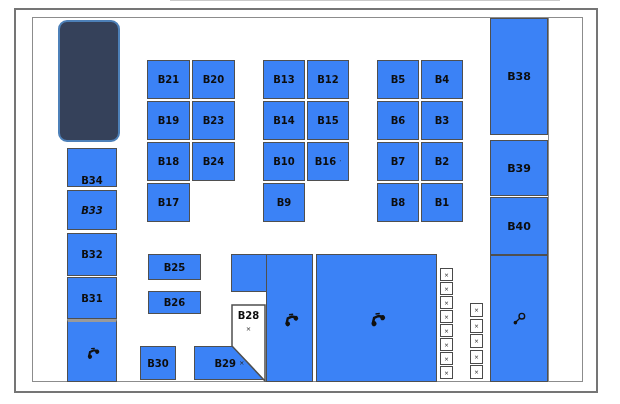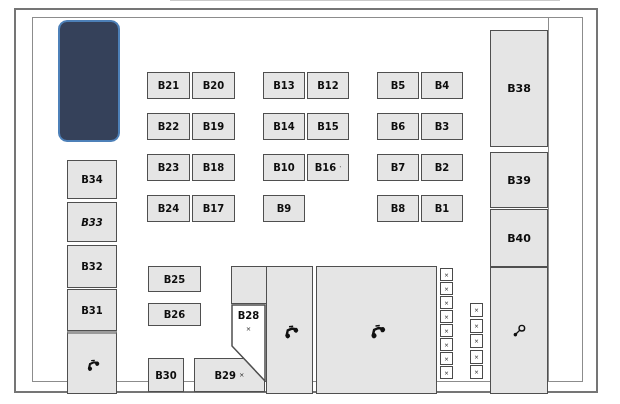"B21" .stall { background: #e5e5e5 -> #3b82f6; margin-top: 12px -> none }
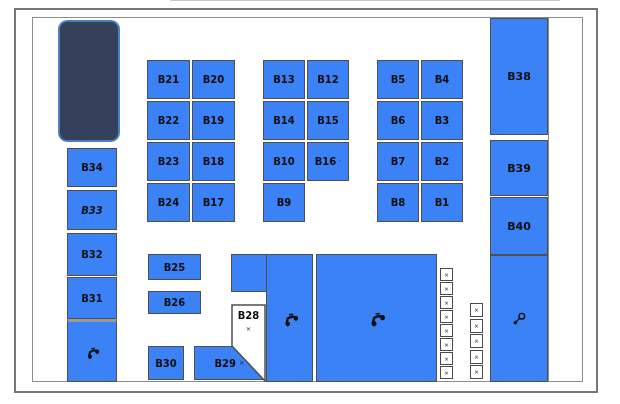"B22" div.stall { html: <div> <span>B22</span> </div> -> none }
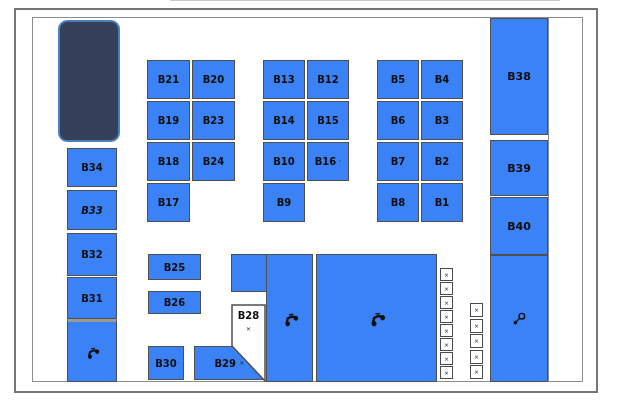"B34" div.abs { align-items: none -> flex-end }
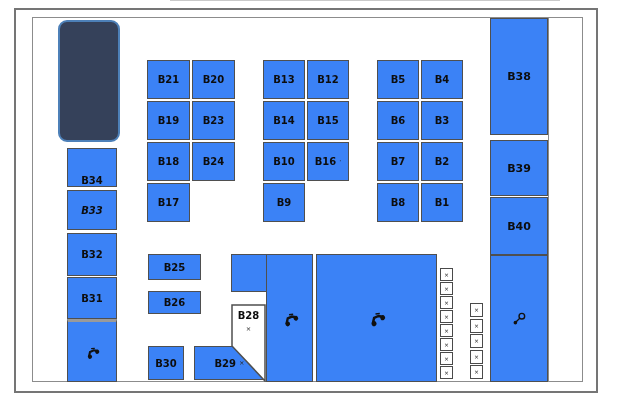"B30" div.abs { left: 148px -> 140px }
